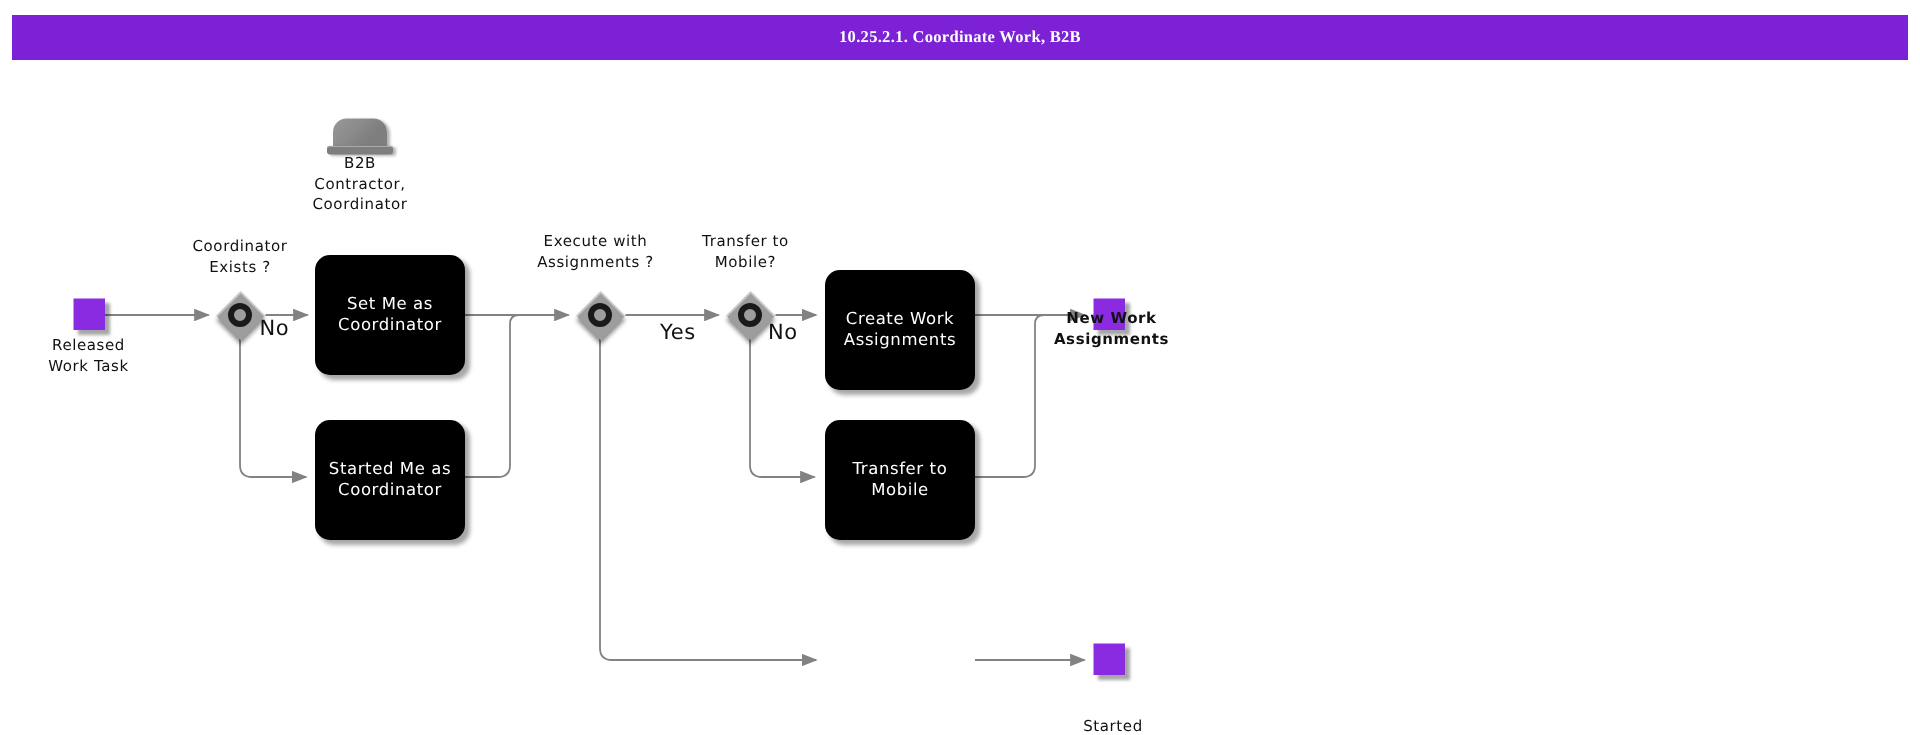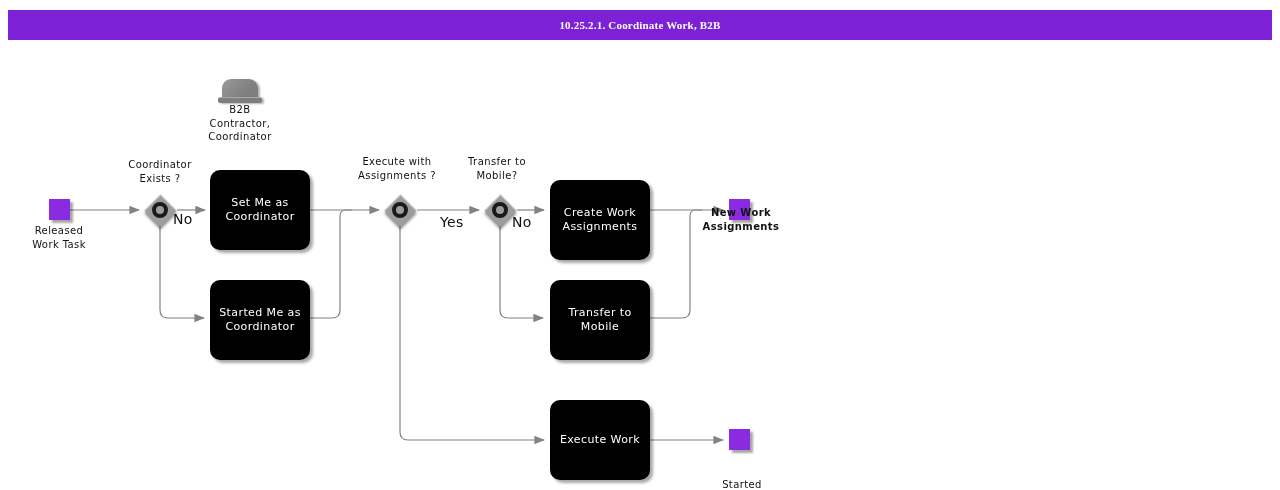"Execute Work" div.task { html: <div>Execute Work</div> -> none }
